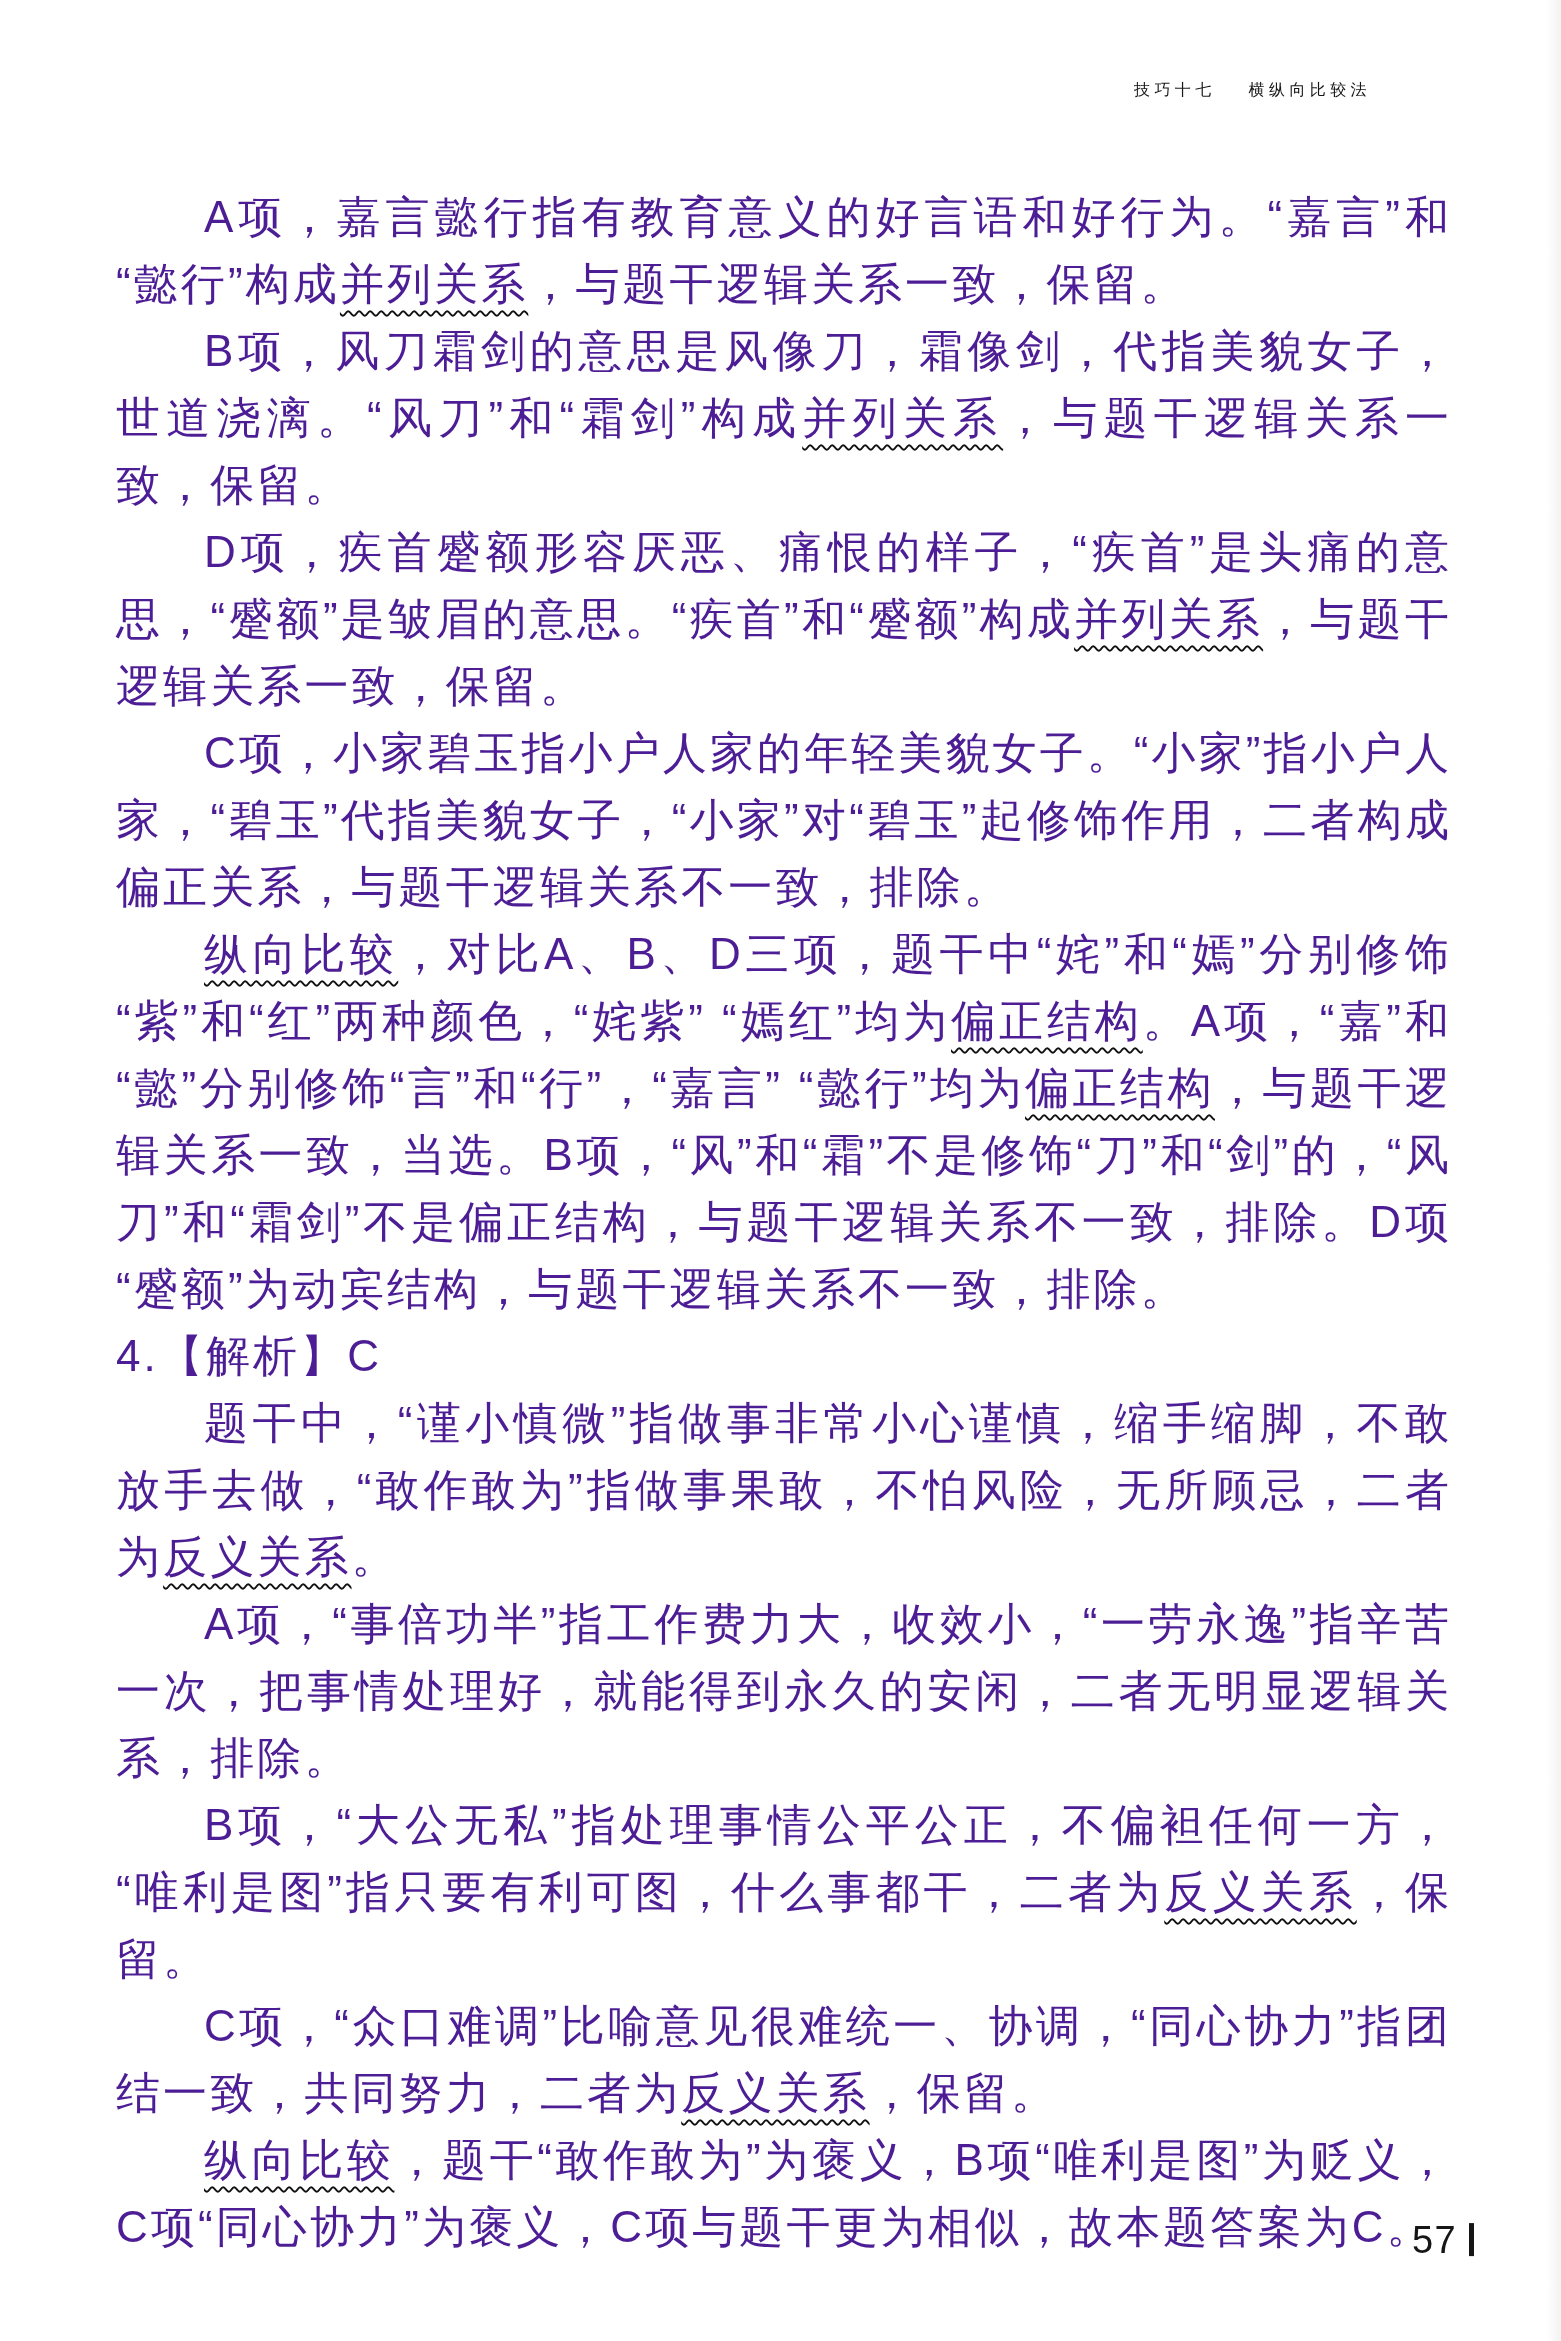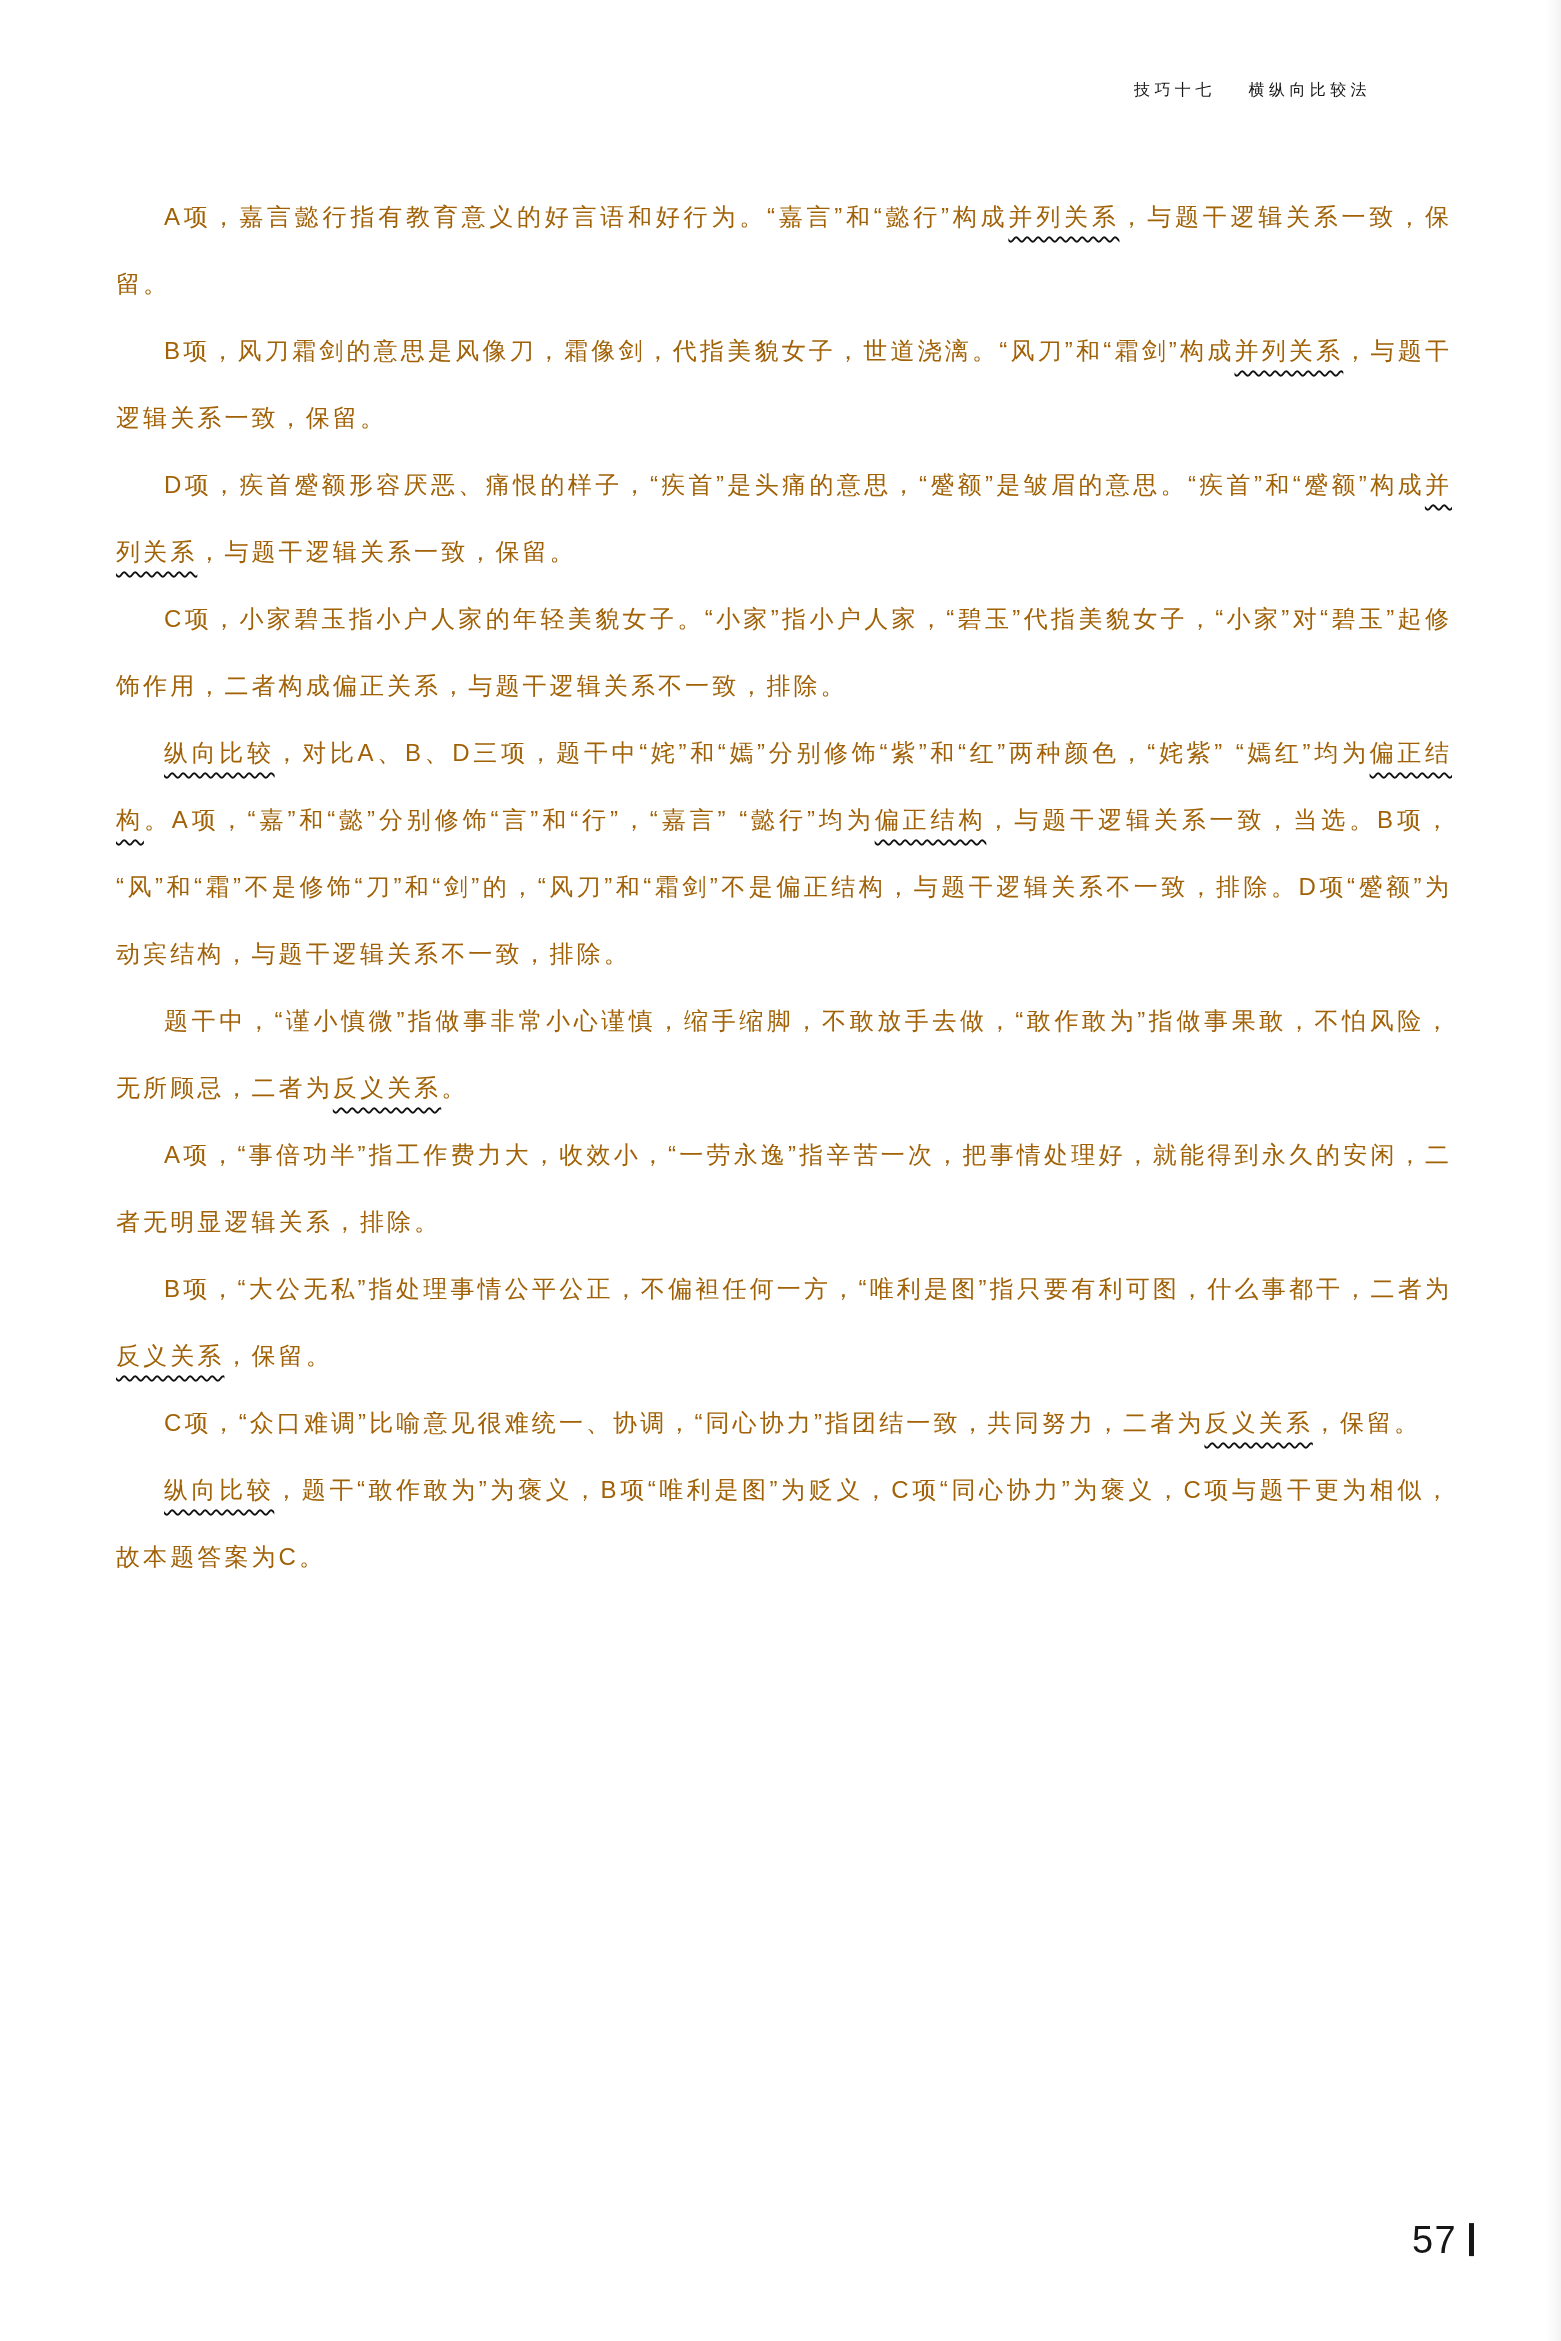"A项，嘉言懿行指有教育意义的好言语和好行为。“嘉言”和“懿行”构成并列关系，与题" p.para { color: #a16207 -> #4c1d95; font-size: 24px -> 44px }
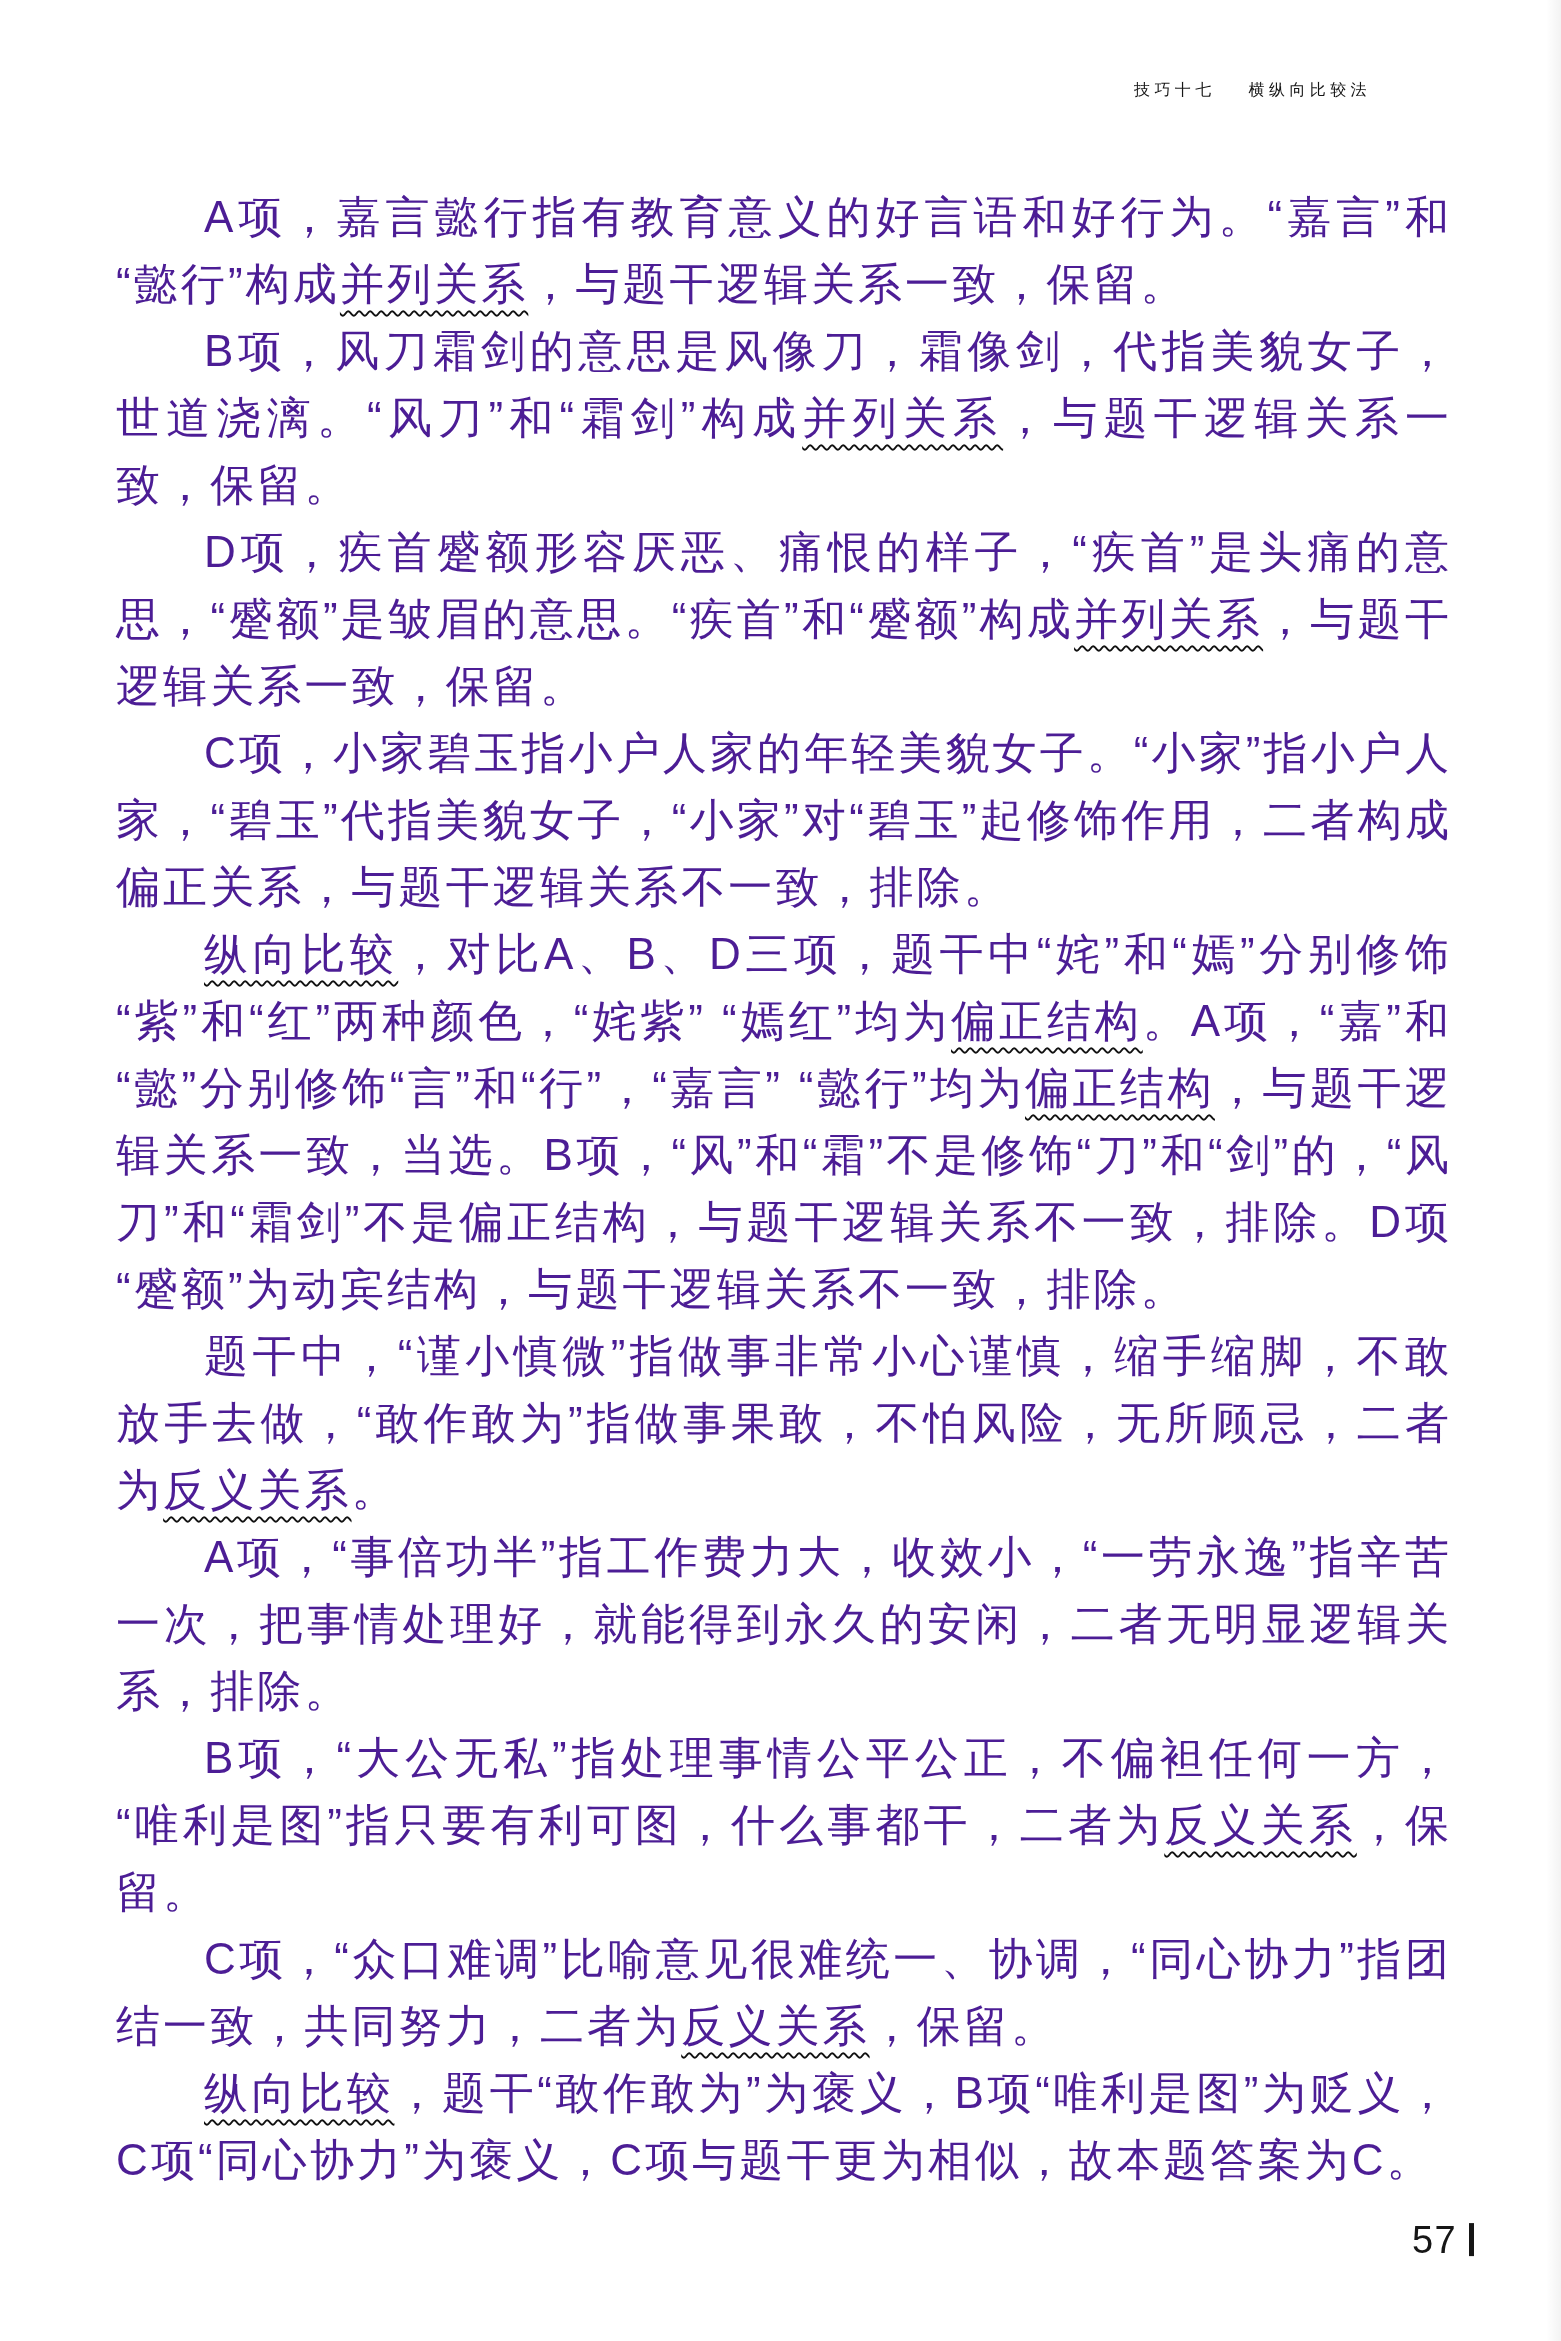"4.【解析】C" p.para { html: none -> <p>4.【解析】C</p> }
